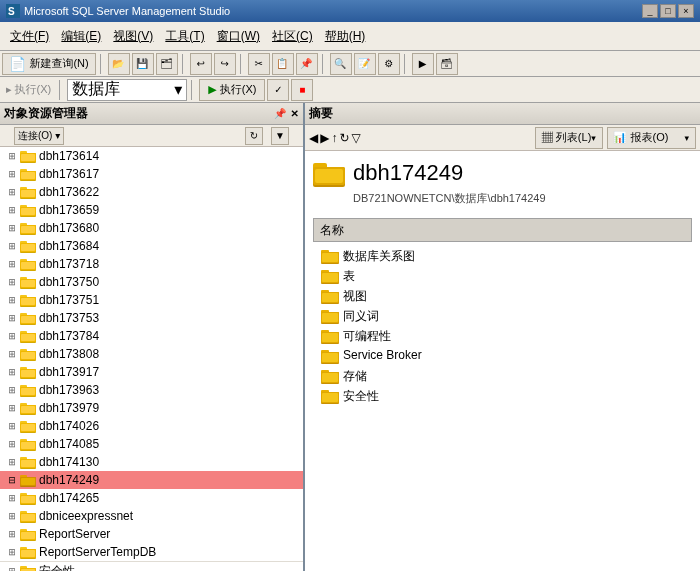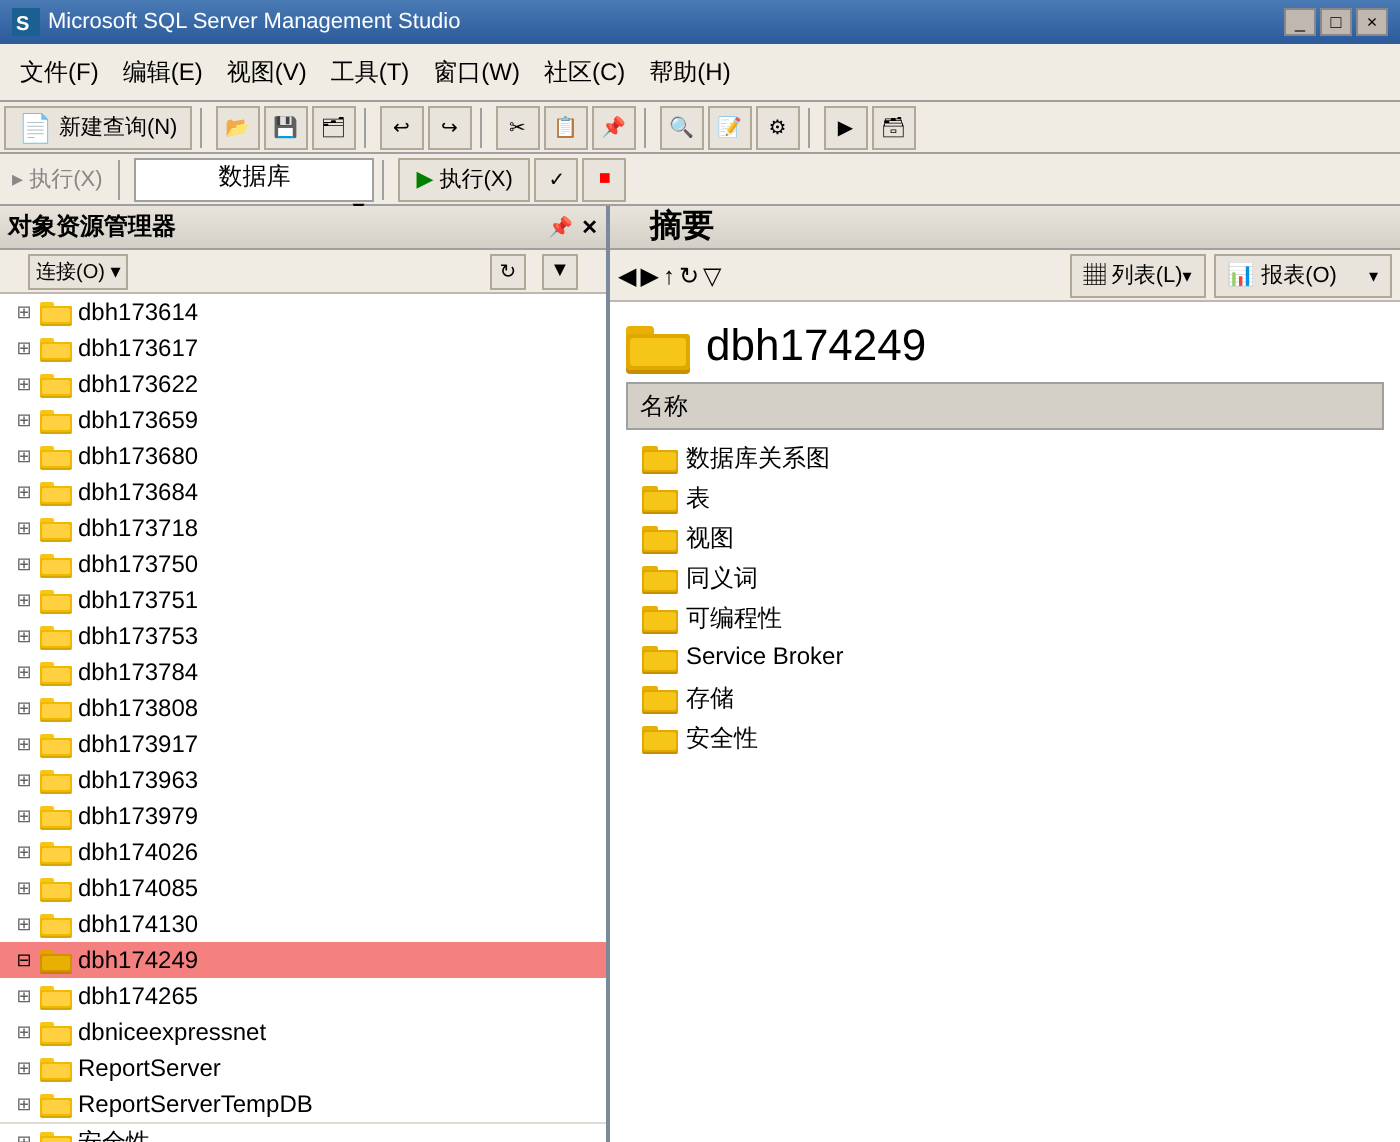"文件(F)" .menu-bar { text-decoration: none -> underline }
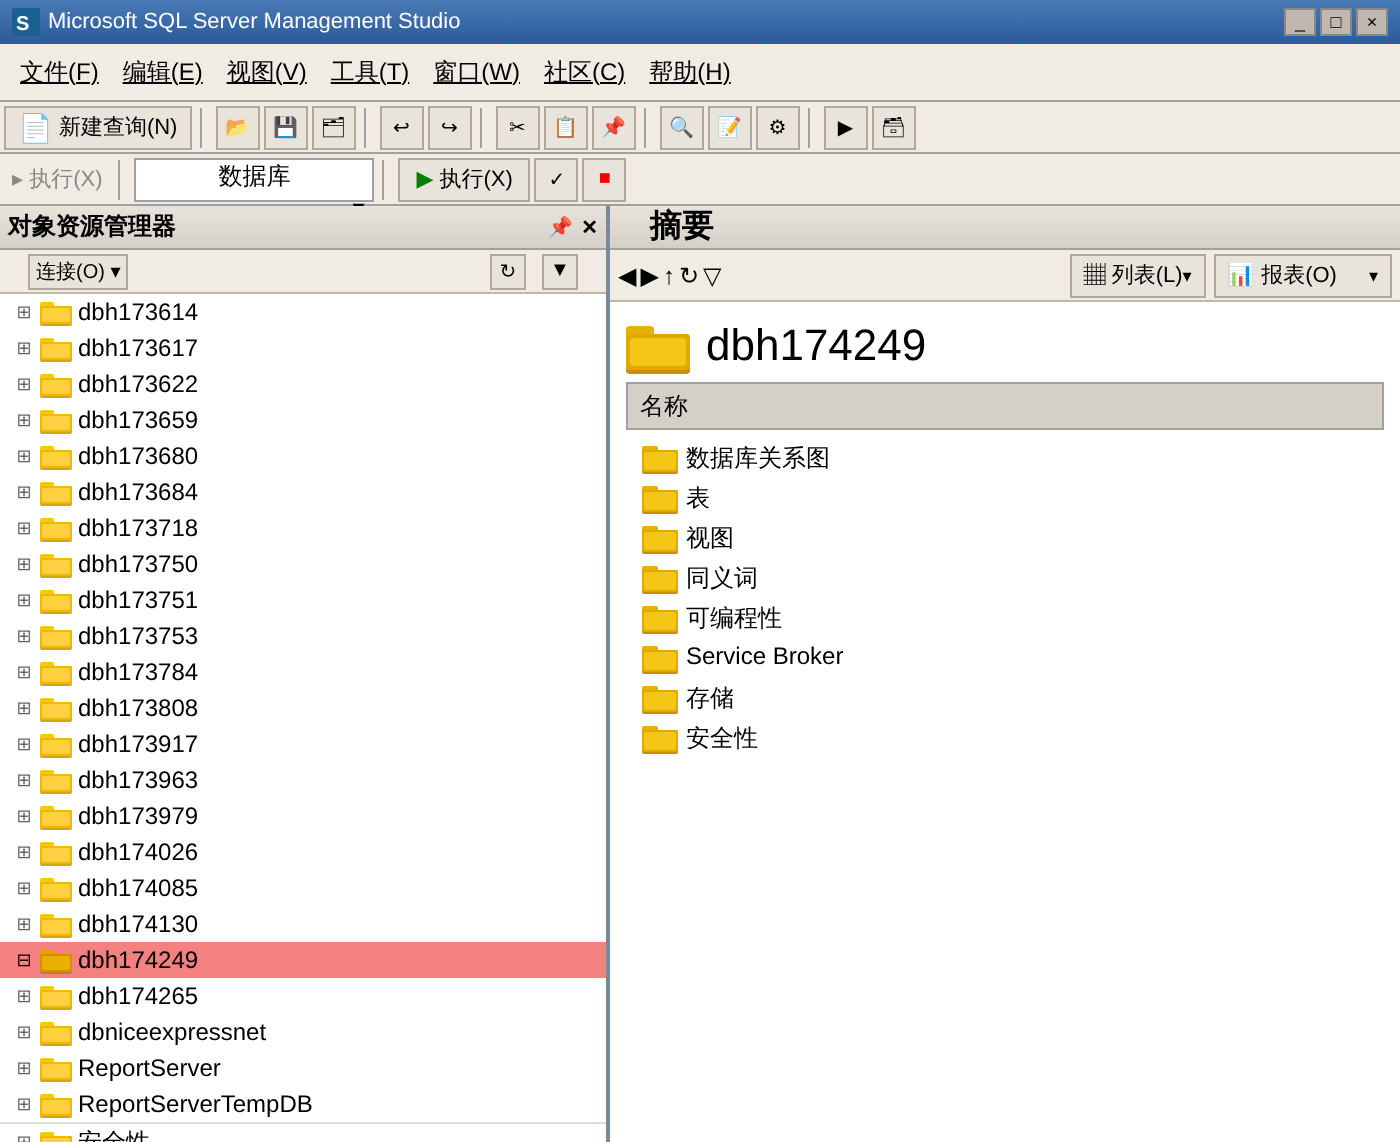"数据库" div.tb-dropdown { flex-direction: column -> none; font-size: 12px -> 16px }
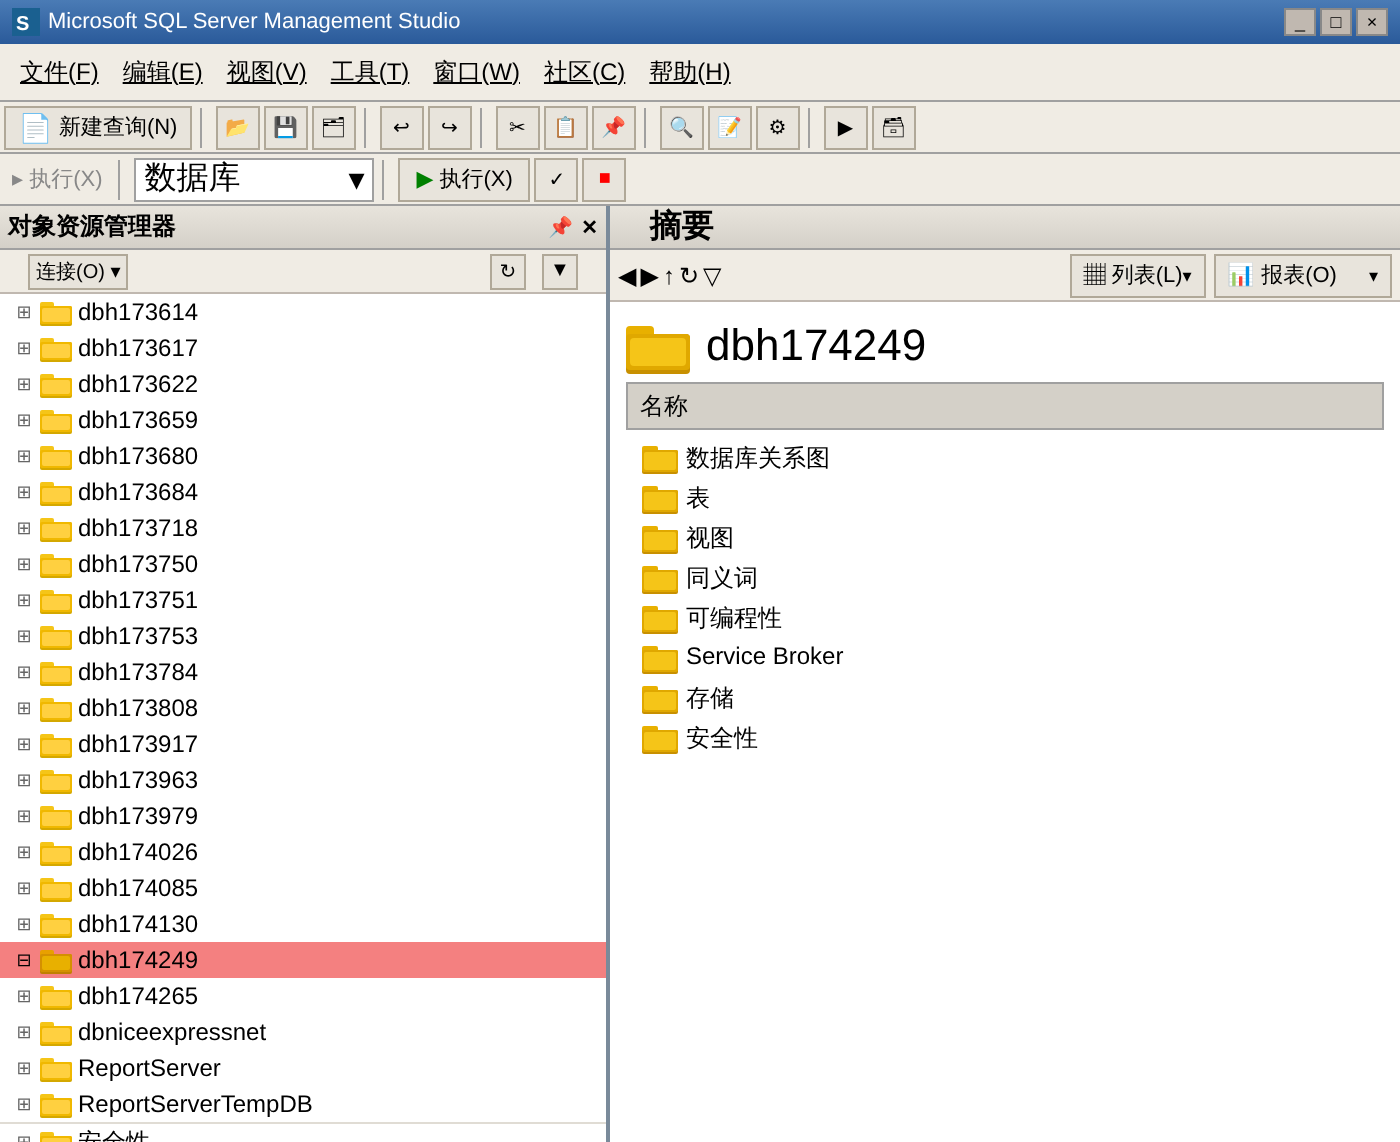"摘要" .right-header { font-size: 16px -> 12px; padding: 0 20px -> 0 4px }
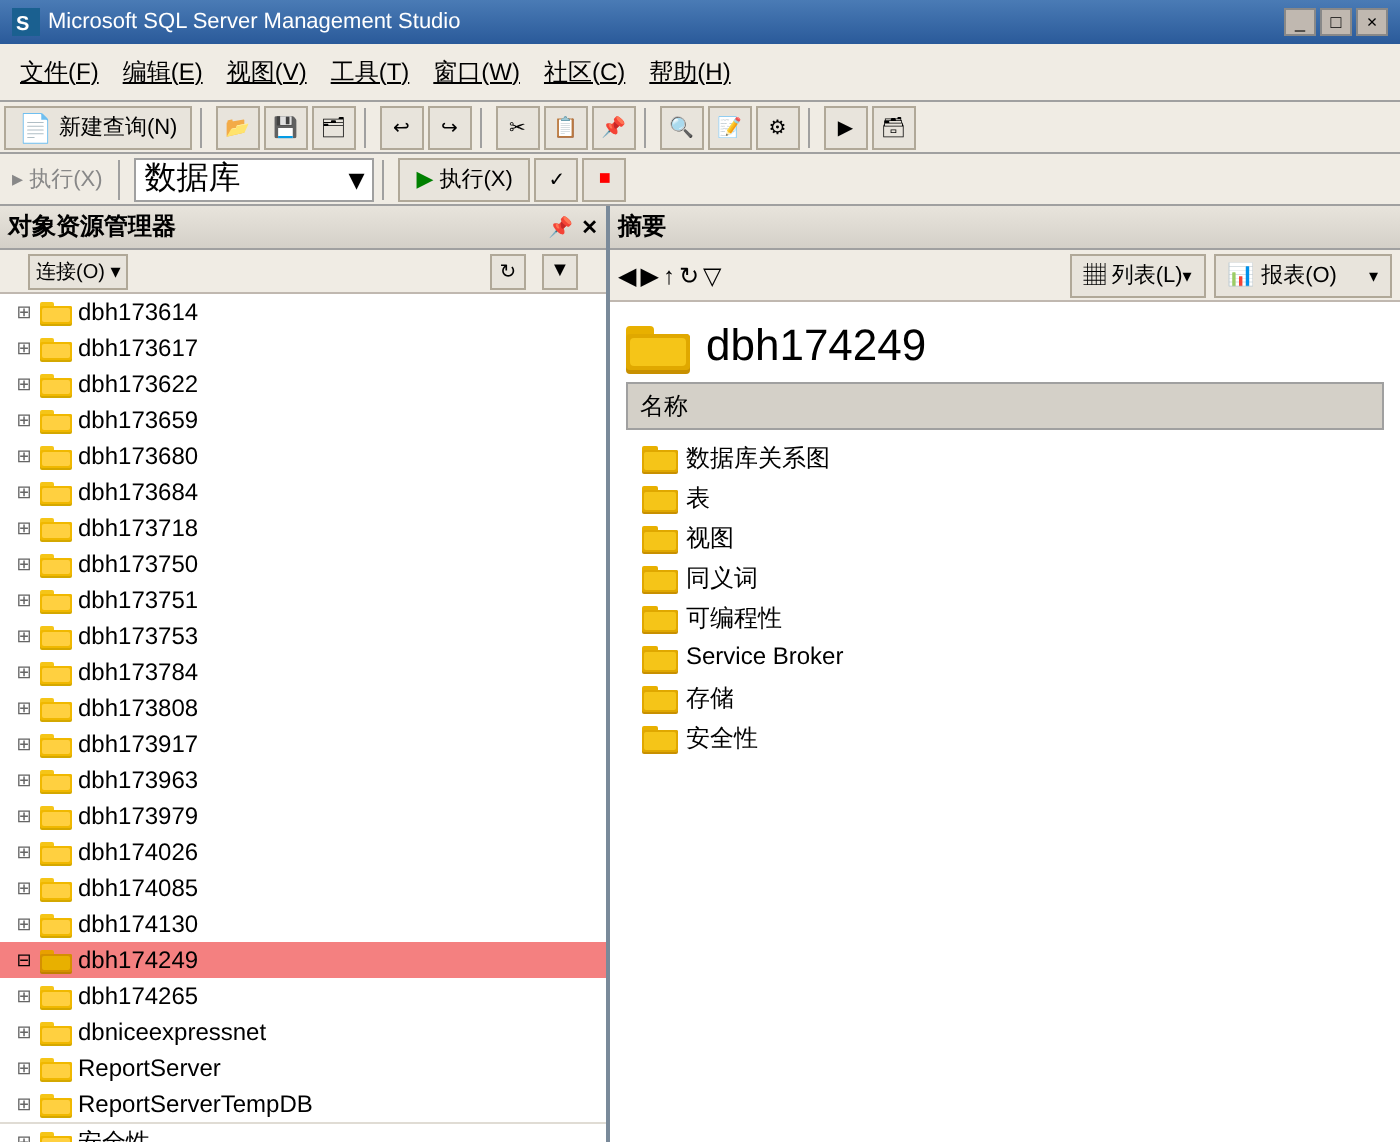"DB721NOWNETCN\数据库\dbh174249" div.db-path { html: none -> <div>DB721NOWNETCN\数据库\dbh174249</div> }
